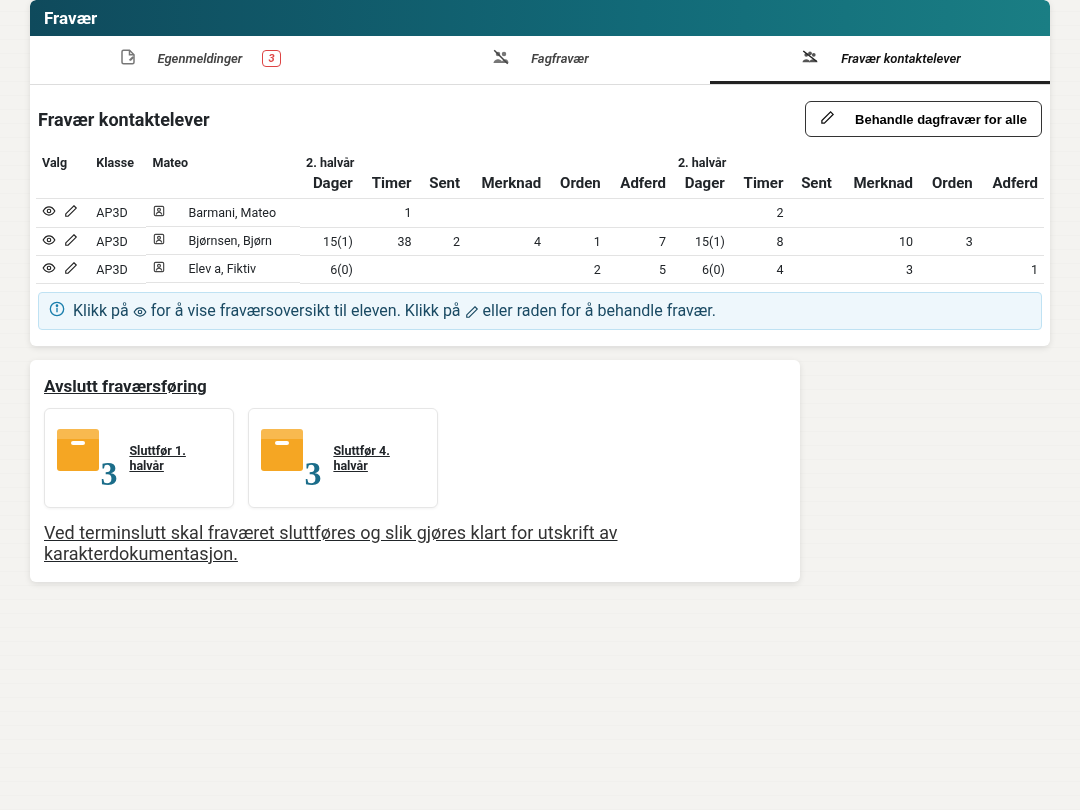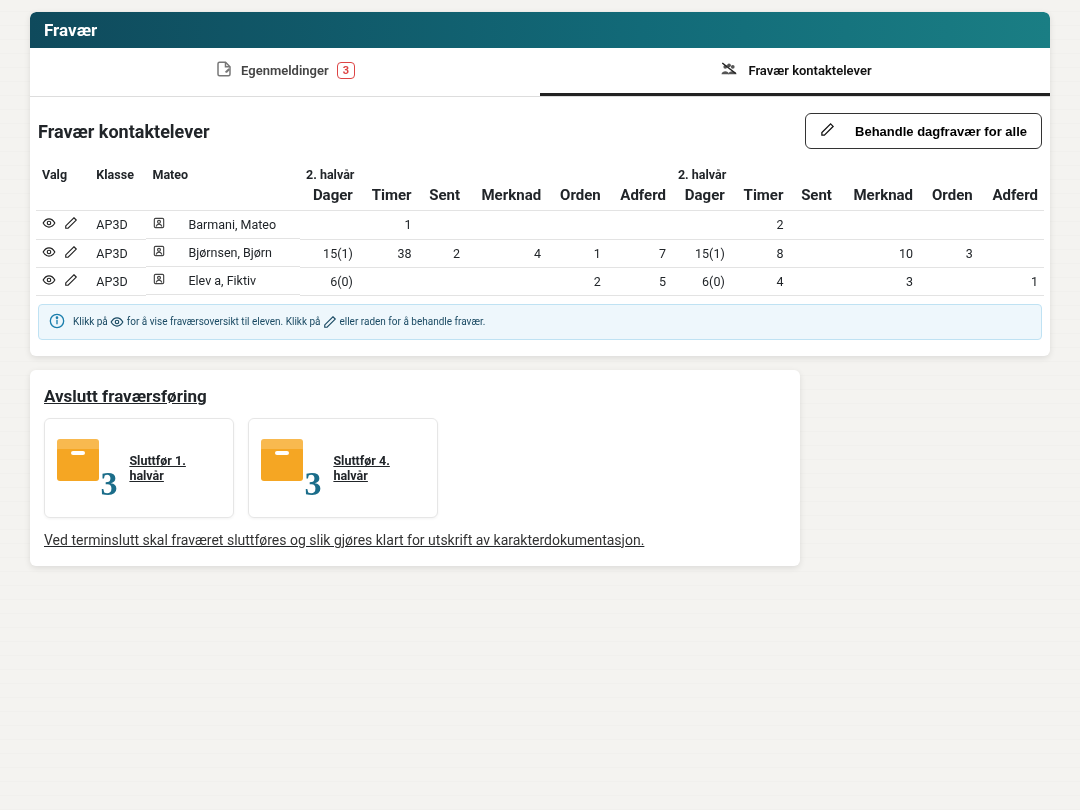"Fravær" .page { margin: 12px auto -> 0 auto }
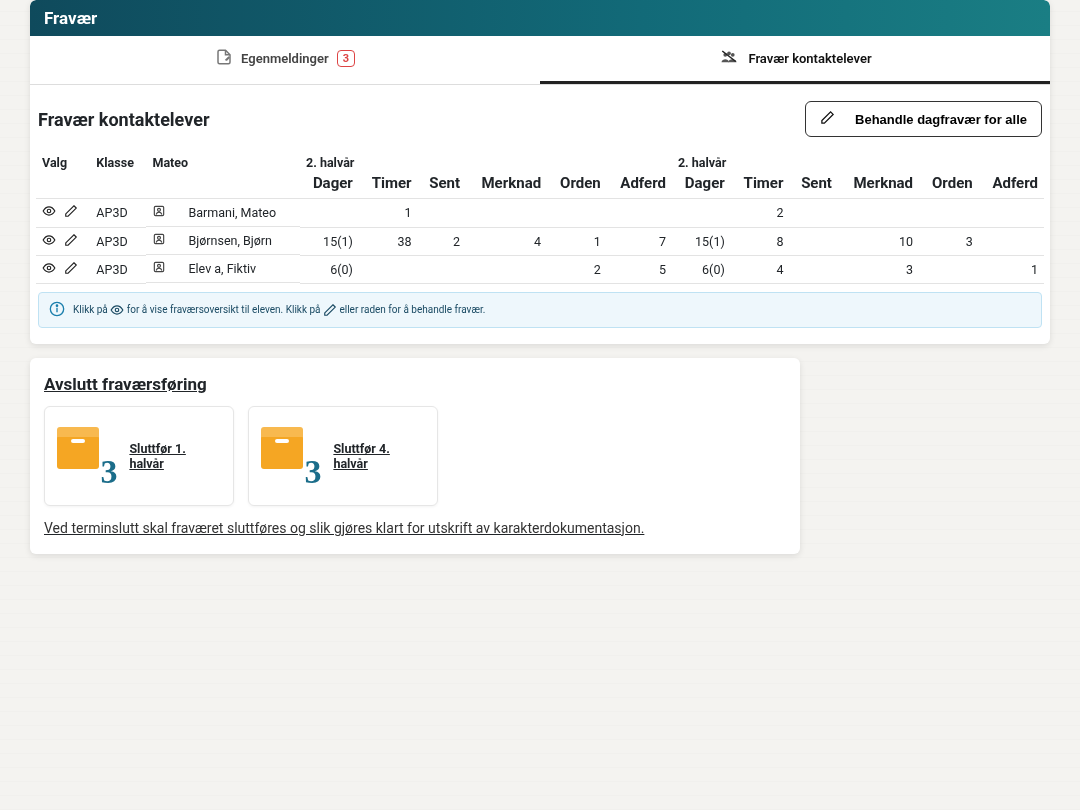"Egenmeldinger" .tab { font-style: none -> italic; gap: 8px -> 20px }
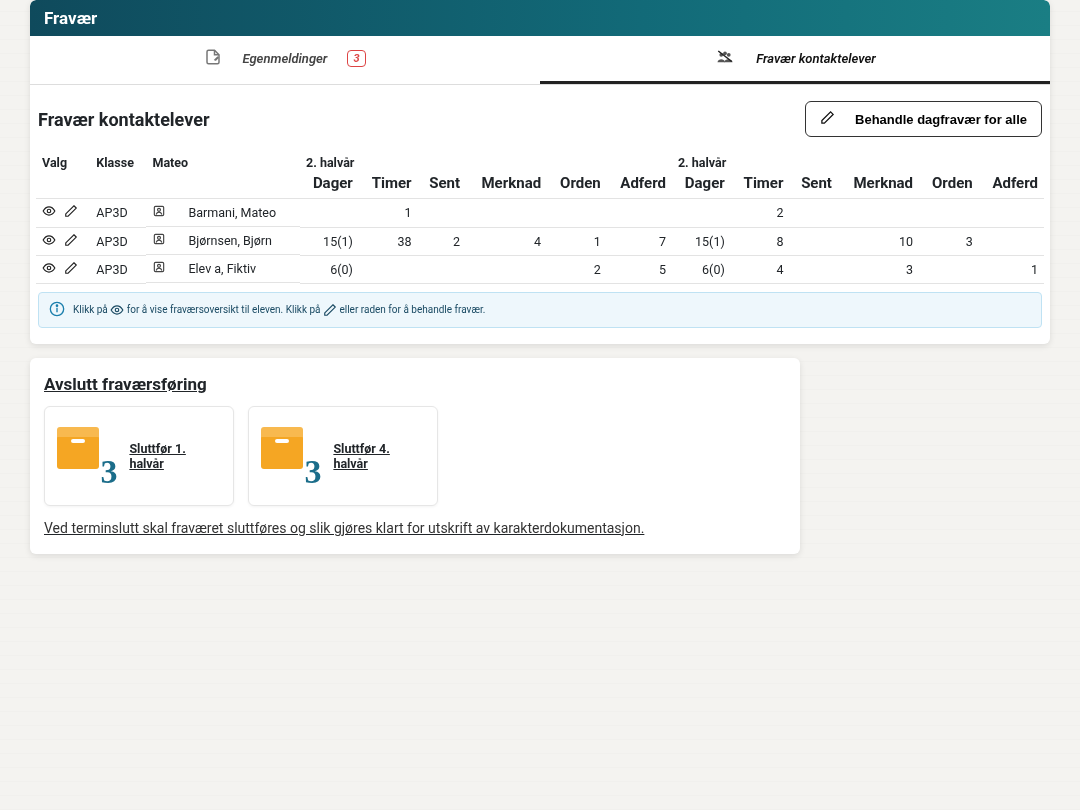"Fagfravær" div.tab { html: none -> <div> <span> <svg> <circle></circle> <circle></circle> <path></path> <path></path> <line></line> </svg> </span> <span>Fagfravær</span> </div> }
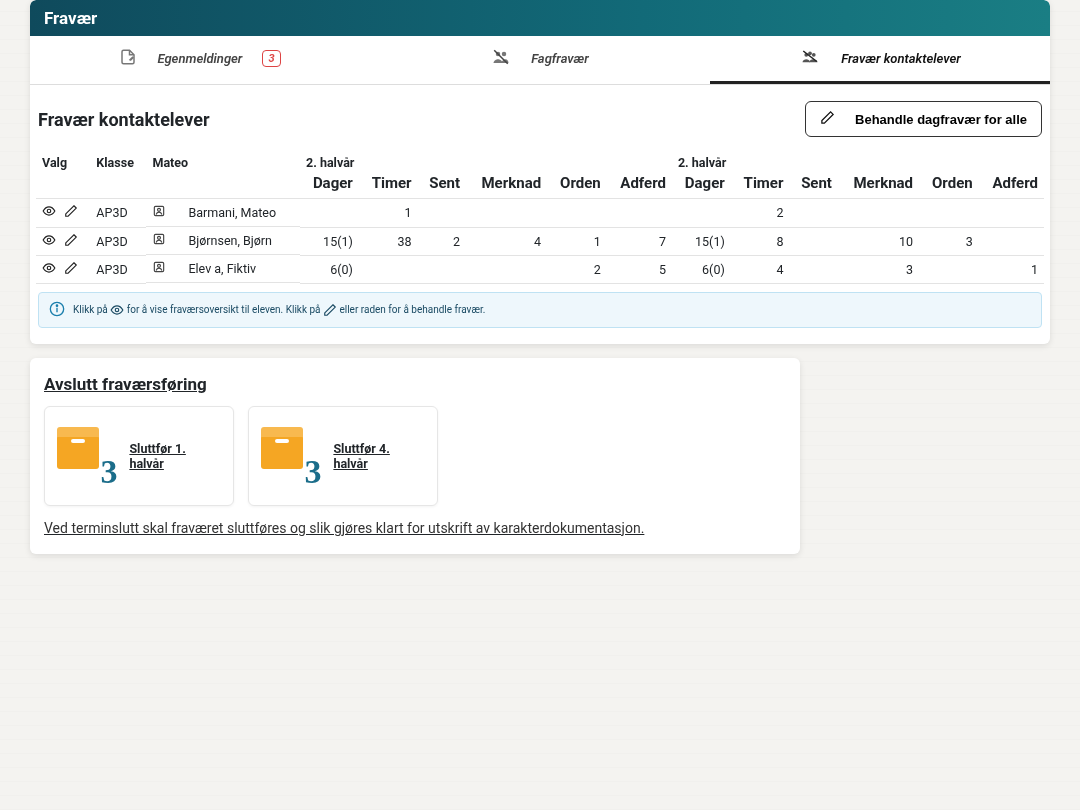"Klikk på for å vise" .info-banner { font-size: 10px -> 16px }
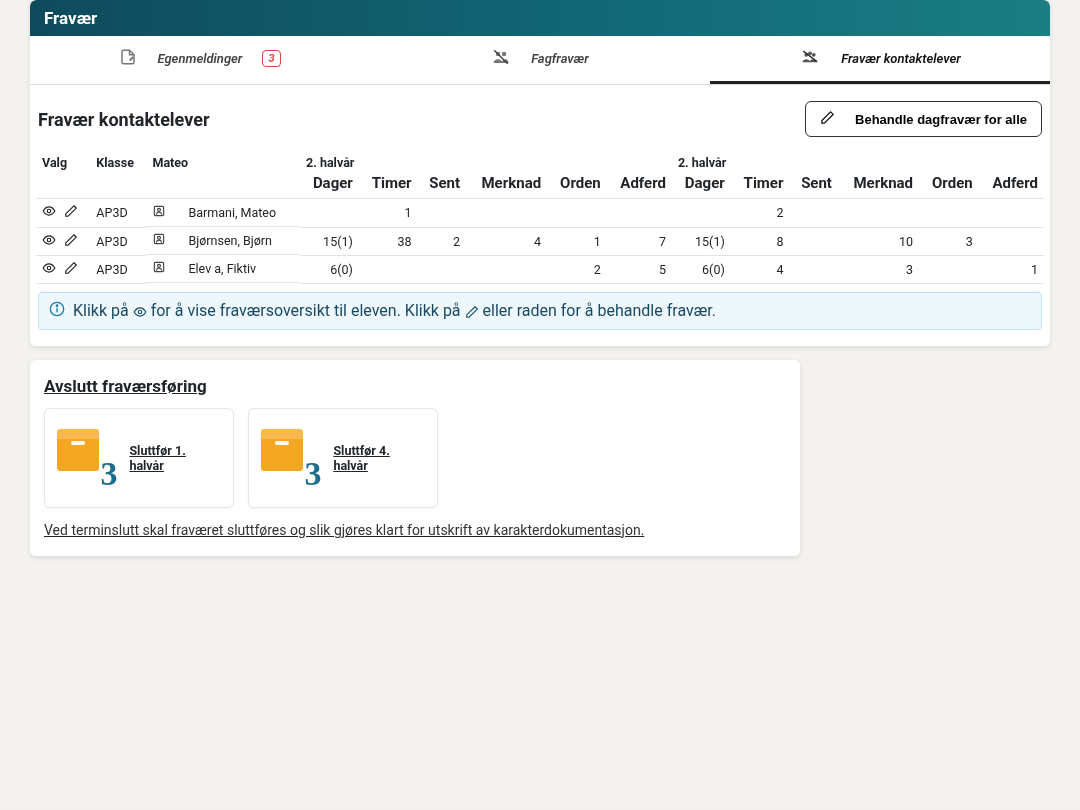"Ved terminslutt skal fraværet sluttføres" .muted { font-size: 14px -> 18px }
